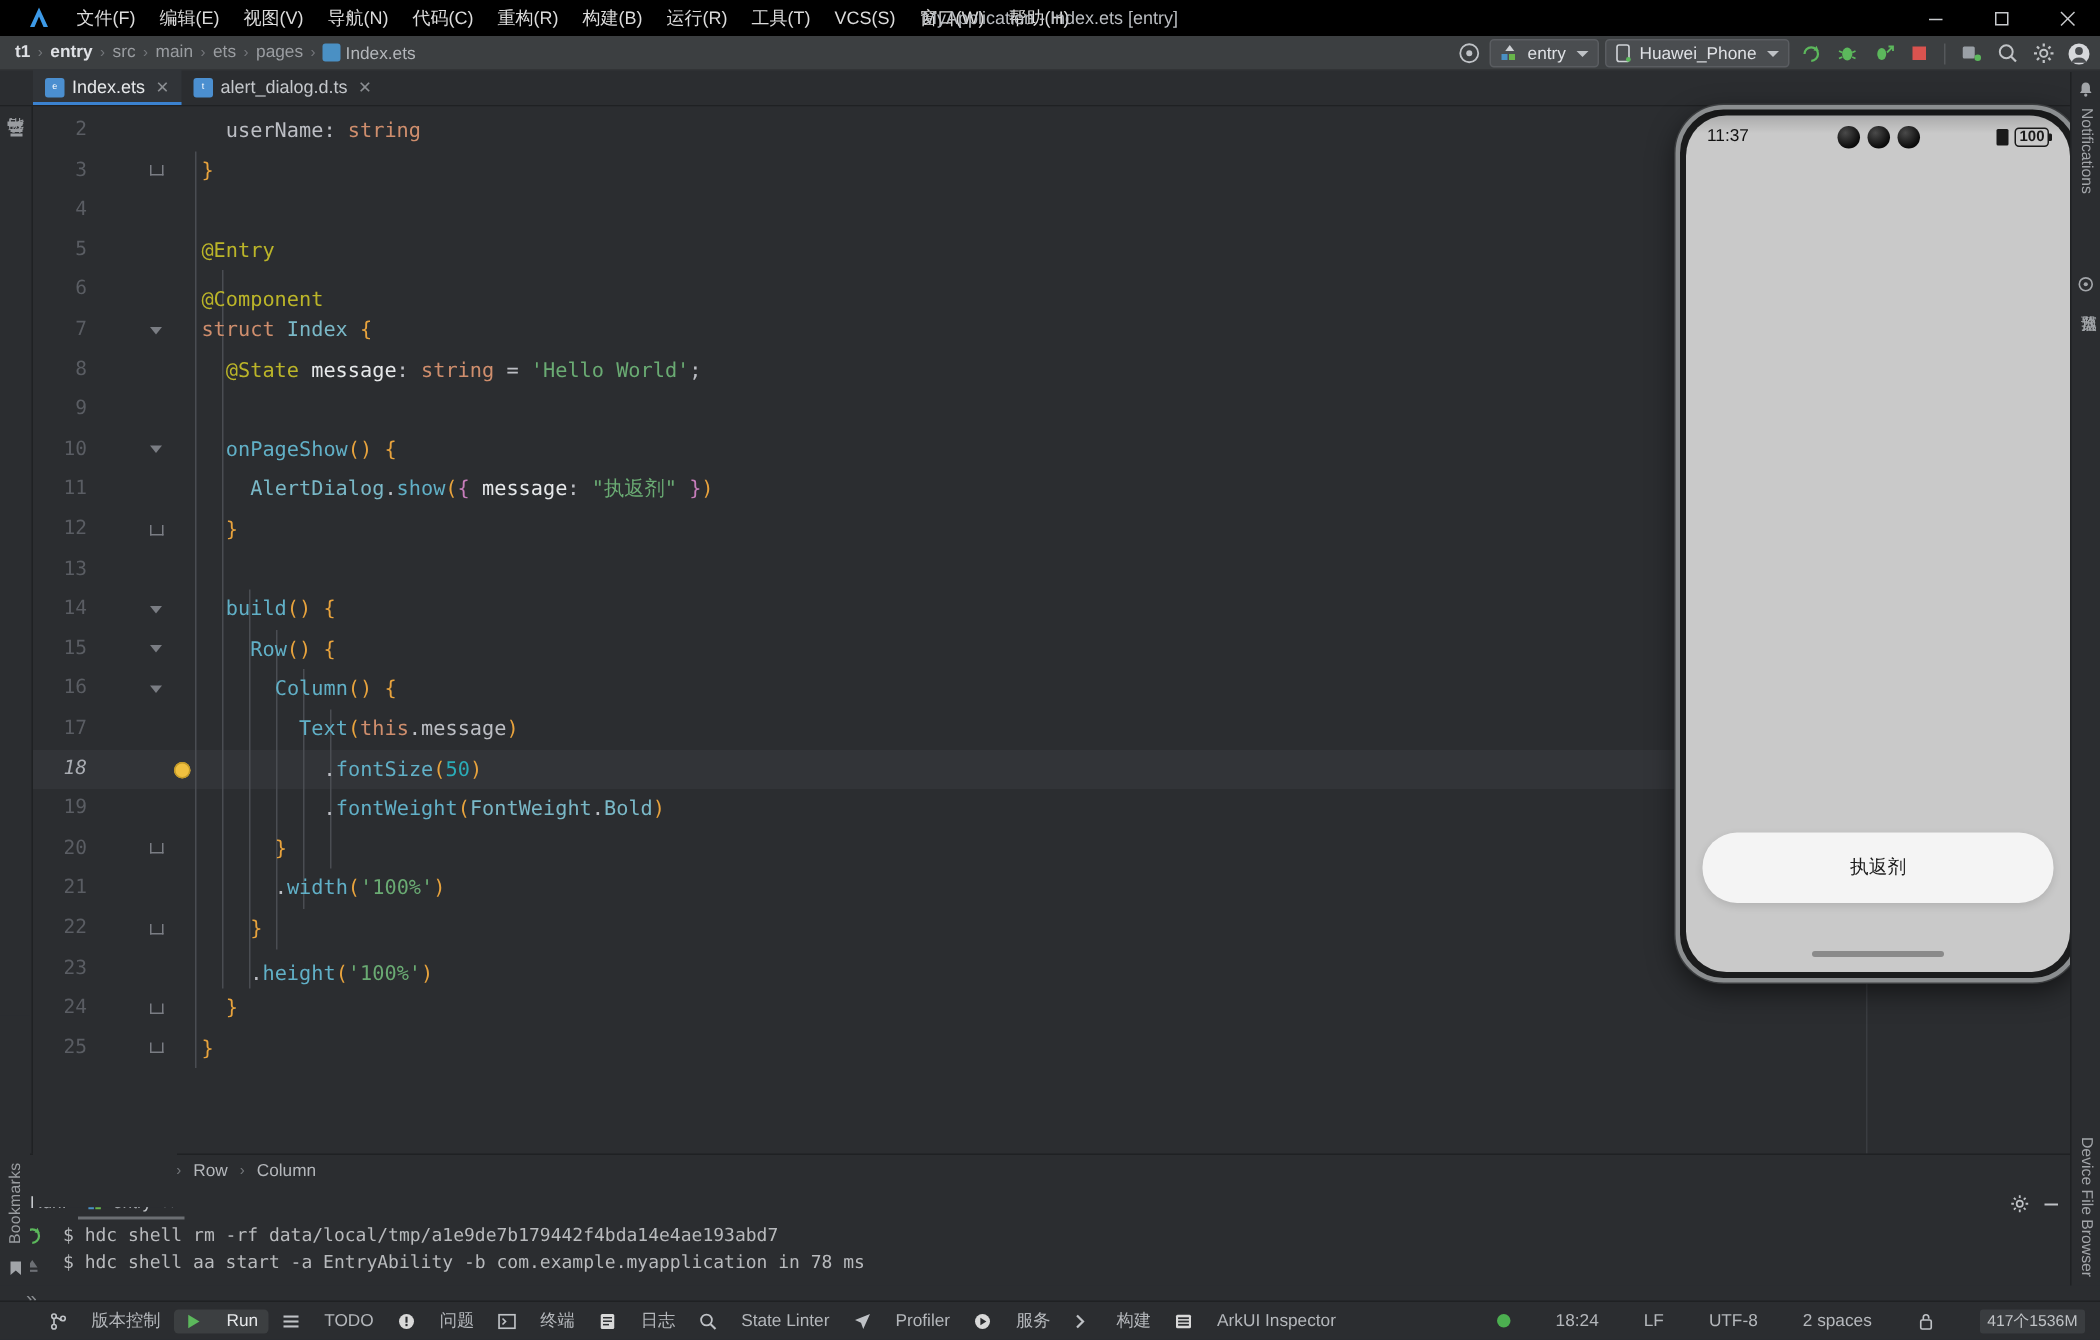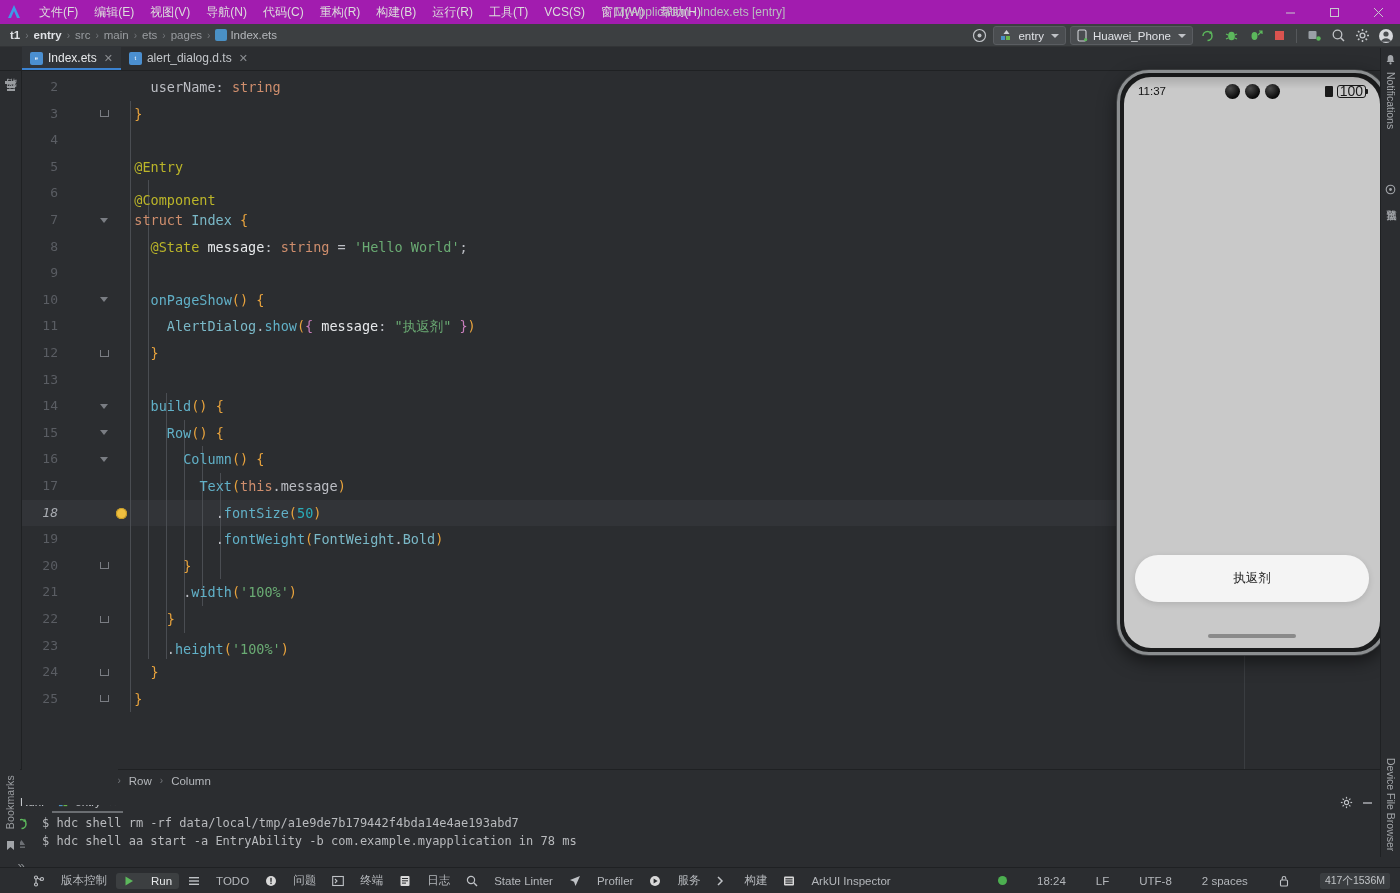"文件(F)" .titlebar { background: #a21caf -> #000000; padding-left: 6px -> 18px }
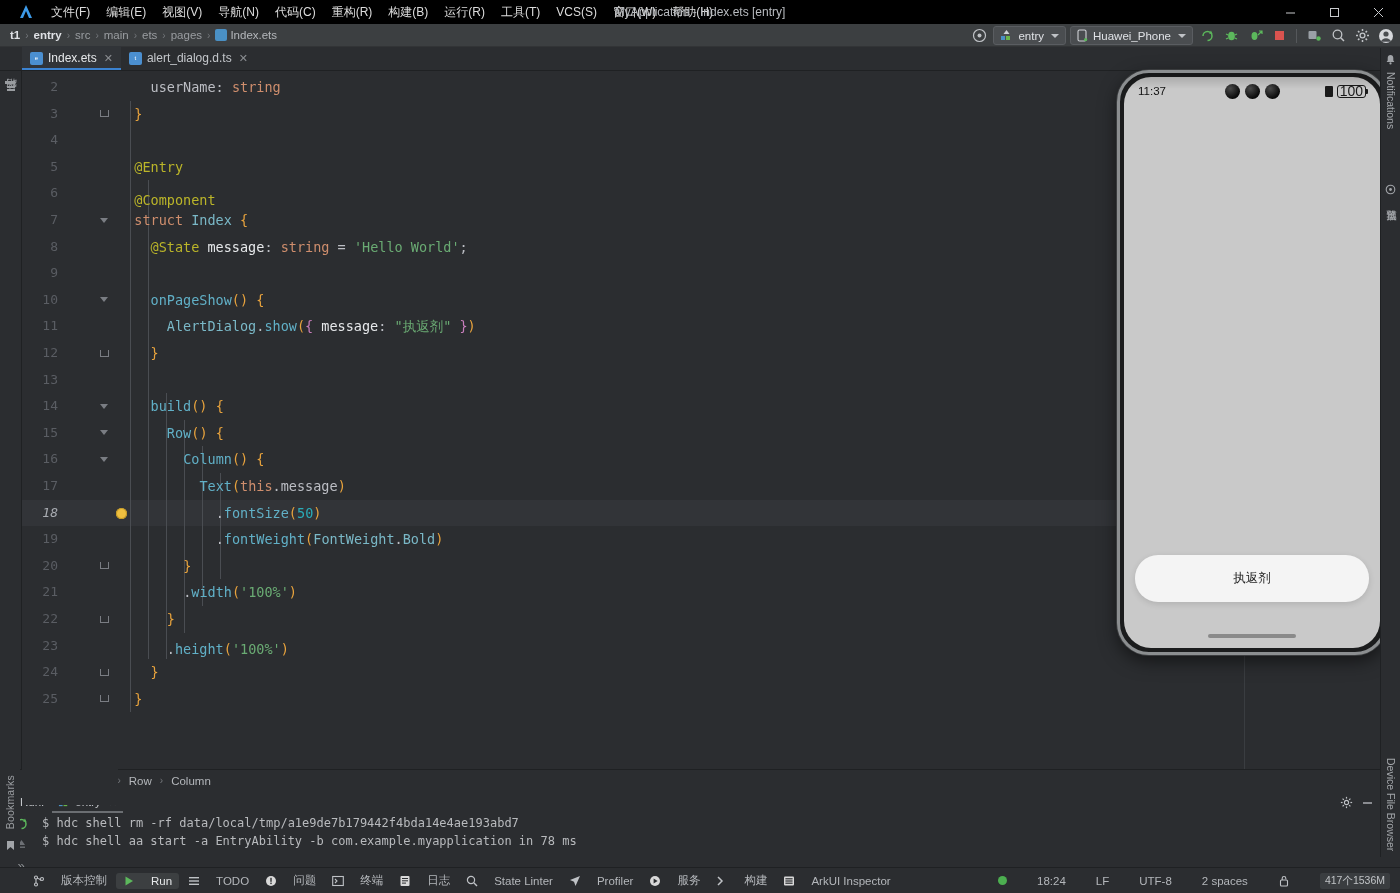"100" .batt { font-size: 14px -> 10px; font-weight: normal -> bold }
